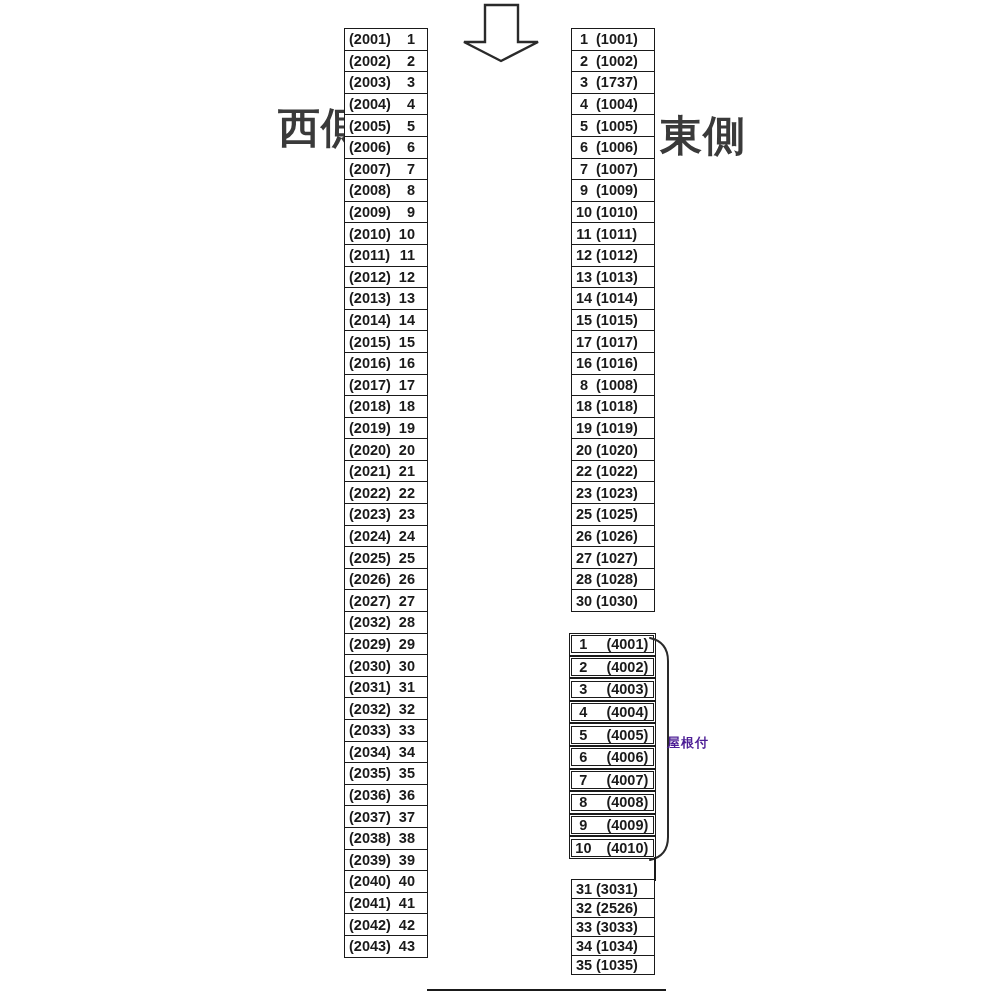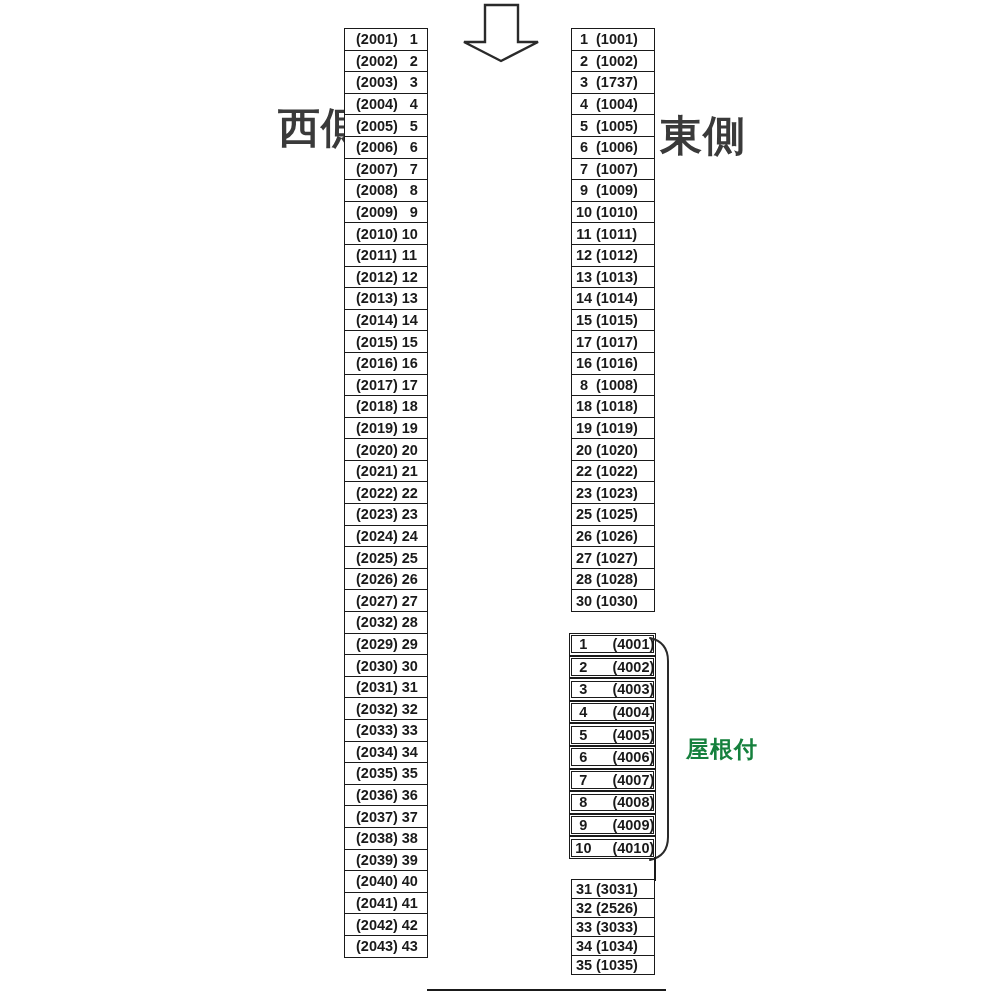"(2001)" .west-row .code { margin-left: 11px -> 4px }
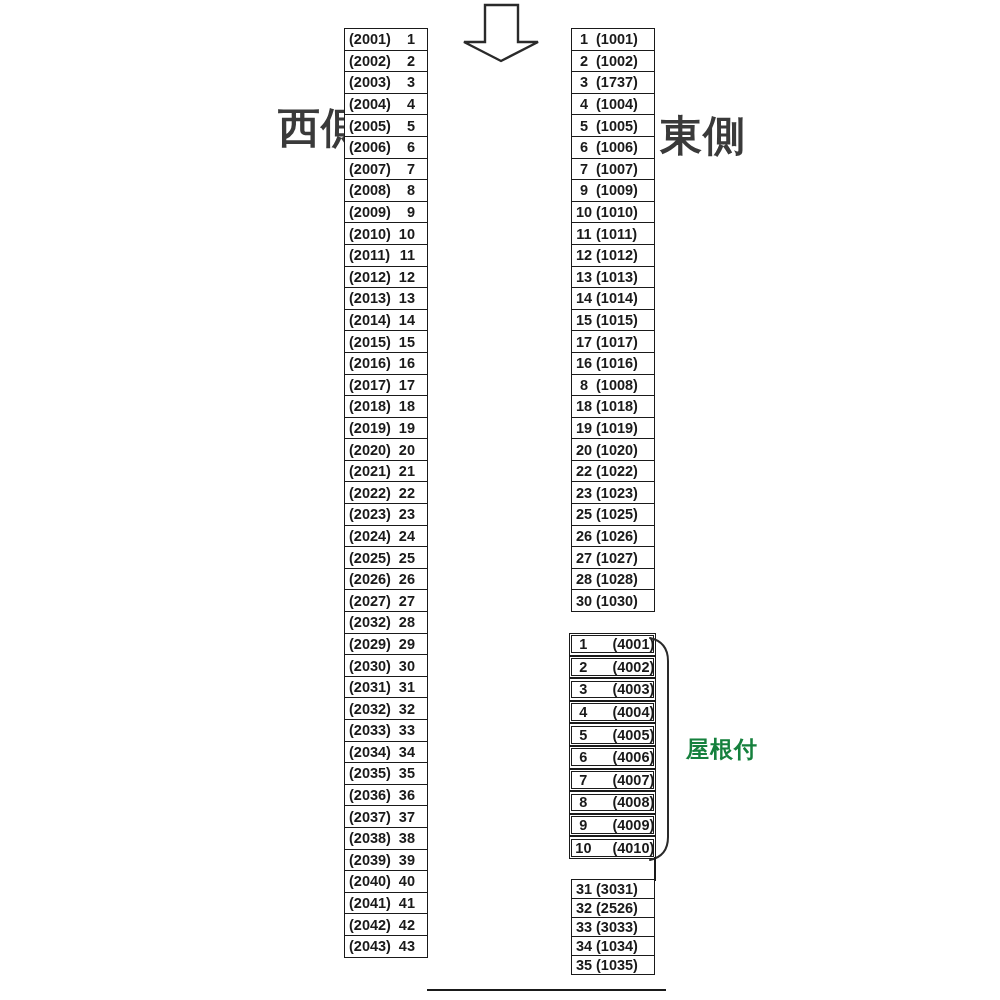"(4001)" .roof-inner .code { margin-left: 18px -> 12px }
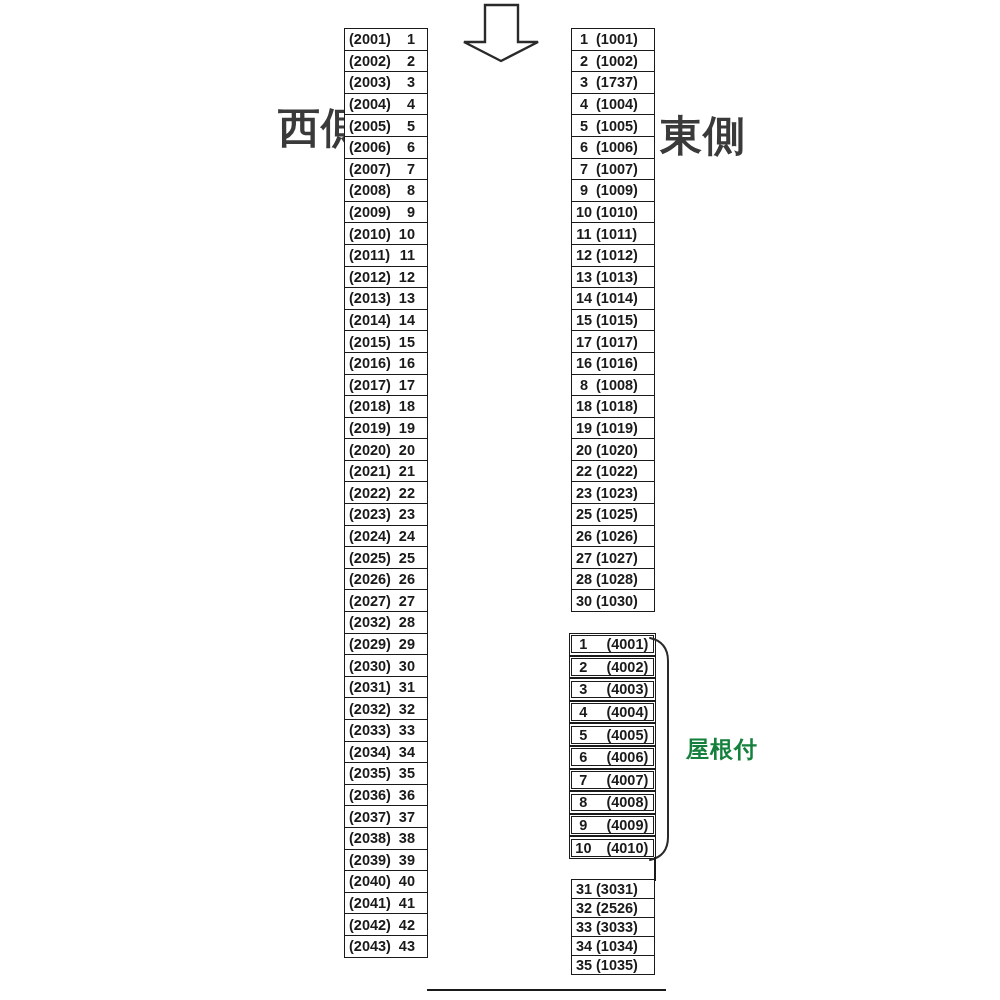"屋根付" .roof-label { color: #15803d -> #4c1d95; font-size: 23px -> 13px; margin-left: 19px -> none }
